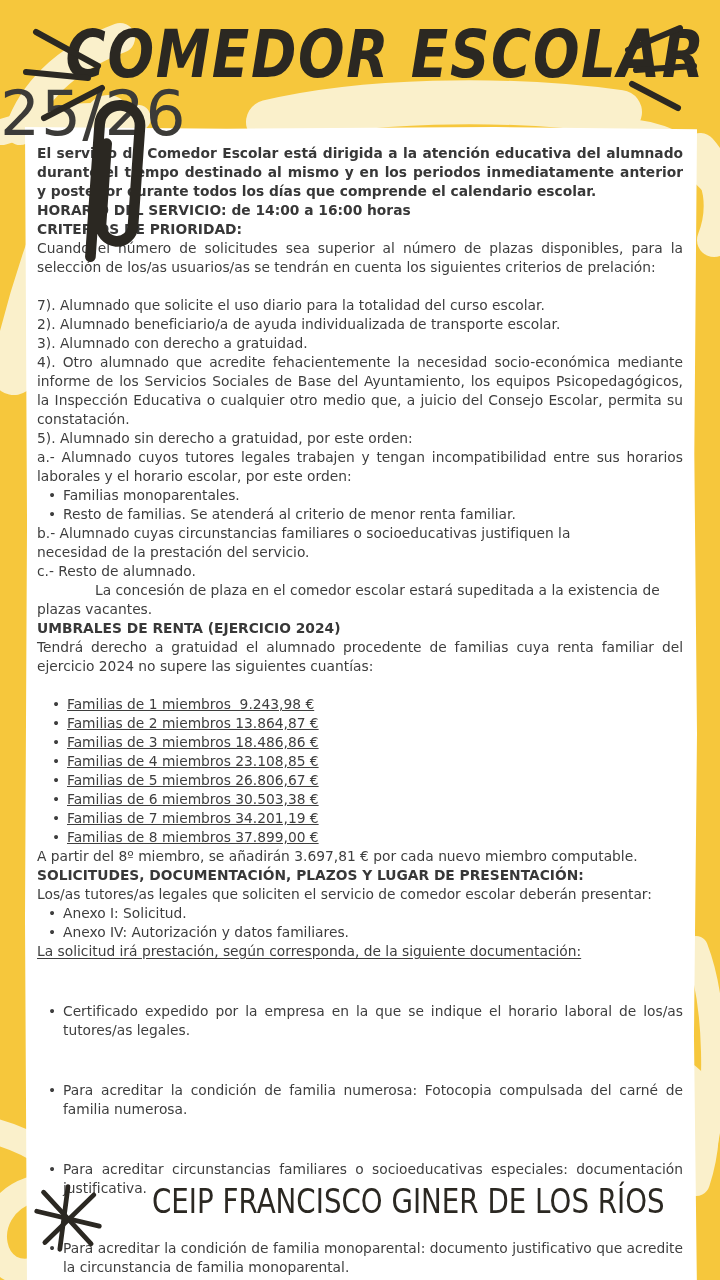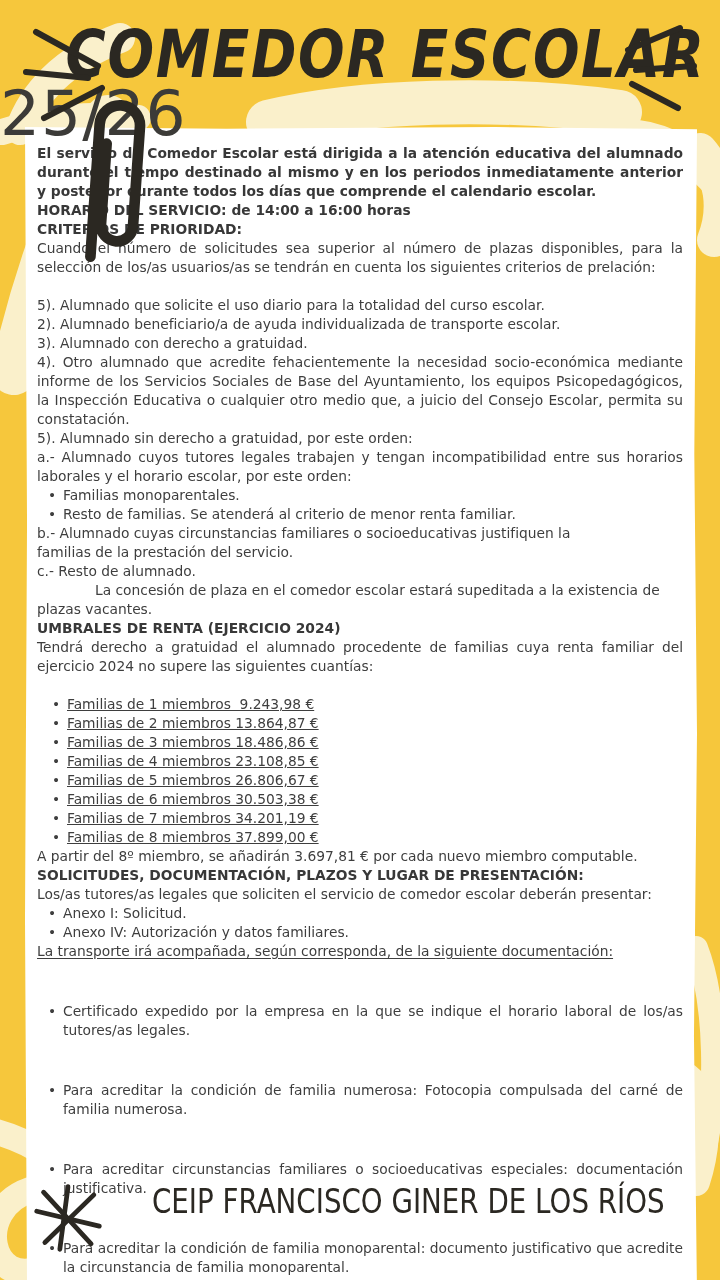"5). Alumnado que solicite el" p.just { text: 5 -> 7 }
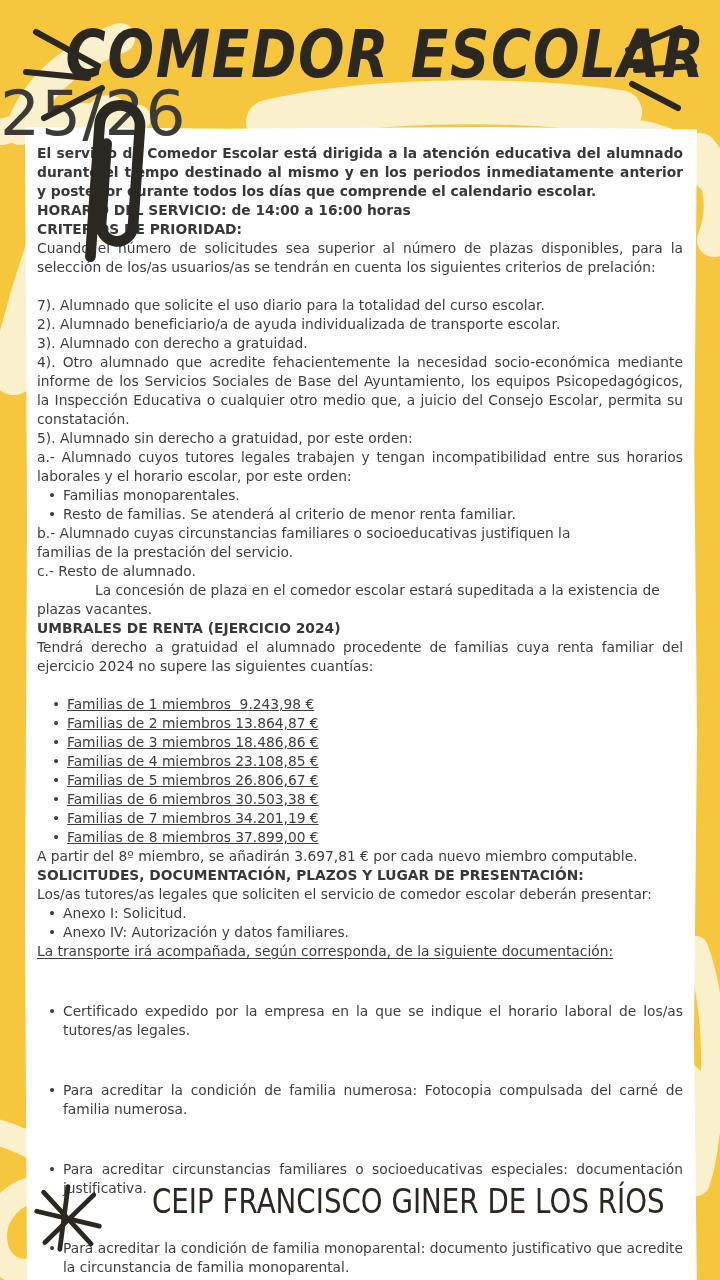"familias de la prestación del" p { text: familias -> necesidad }
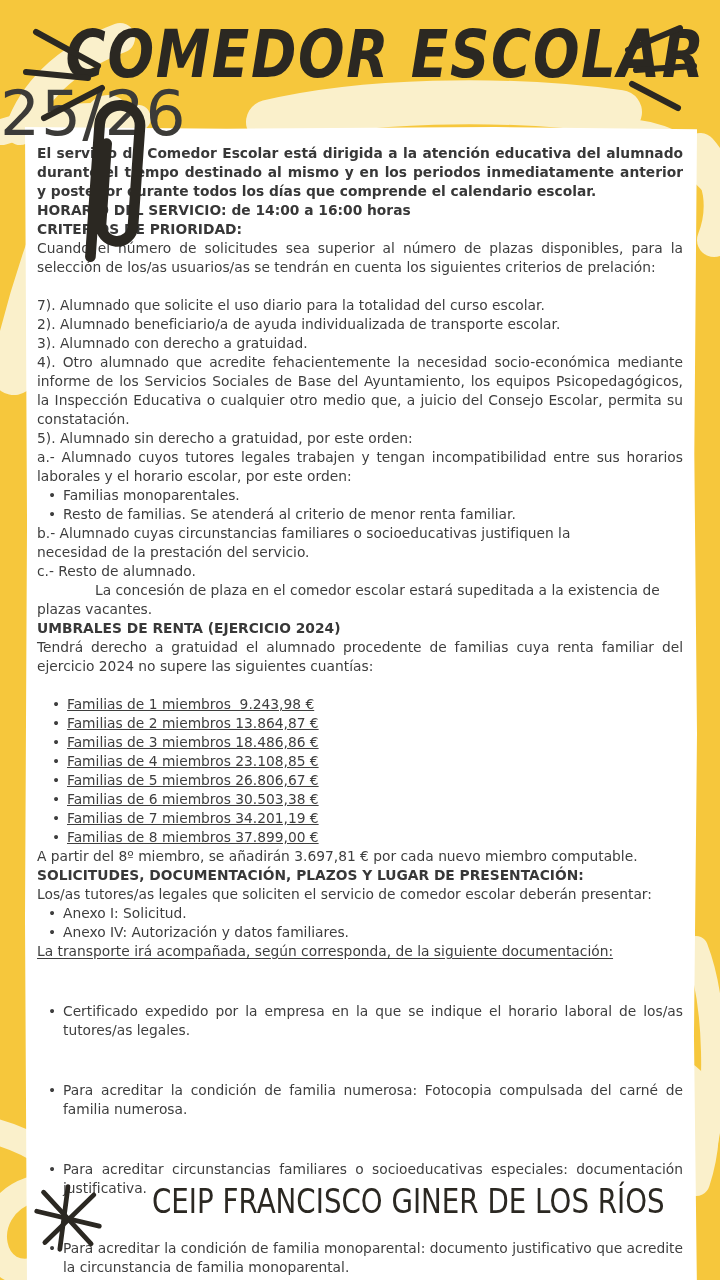"La transporte irá acompañada, según" p.underlined { text: transporte irá acompañada -> solicitud irá prestación }
